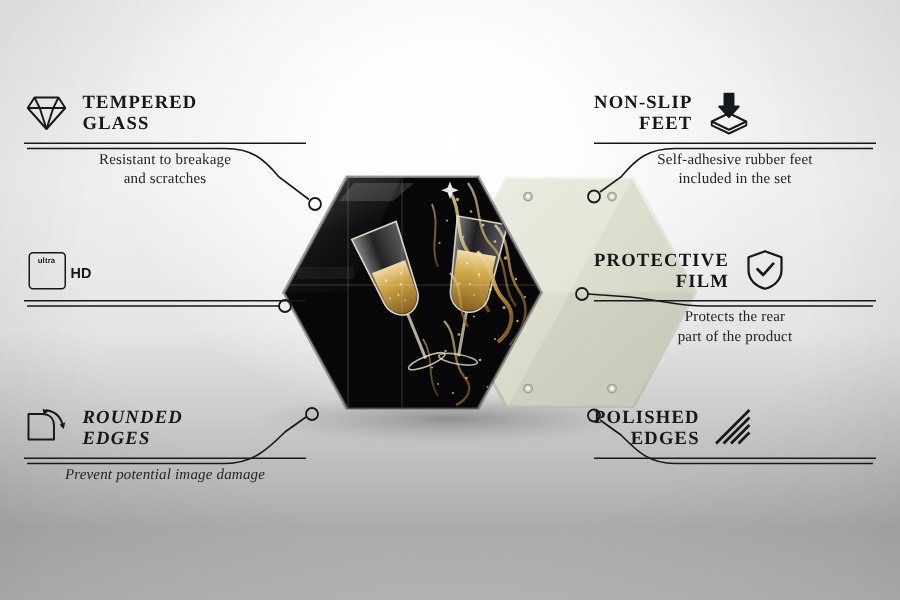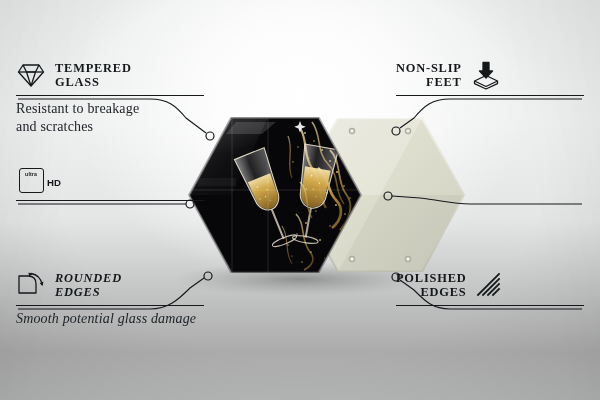"Resistant to breakage" .feat-sub { font-size: 14px -> 10px; text-align: none -> center }
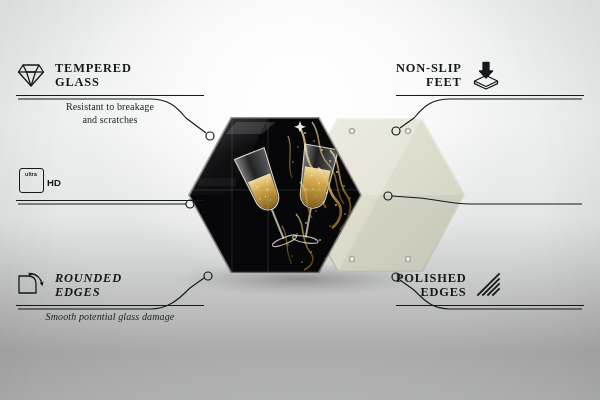"Self-adhesive rubber feet" div.feat-sub { html: none -> <div>Self-adhesive rubber feet included in the set</div> }
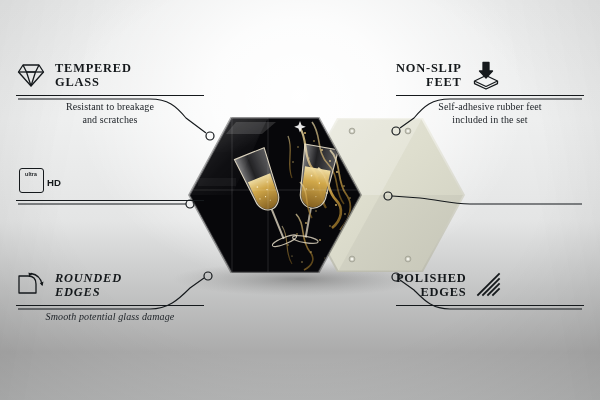"PROTECTIVE" div.feat { html: none -> <div> <div> <span> <svg> <g> <path></path> </g> <path></path> </svg> </span> <span>PROTECTIVE FILM</span> </div> <div></div> <div>Protects the rear part of the product</div> </div> }
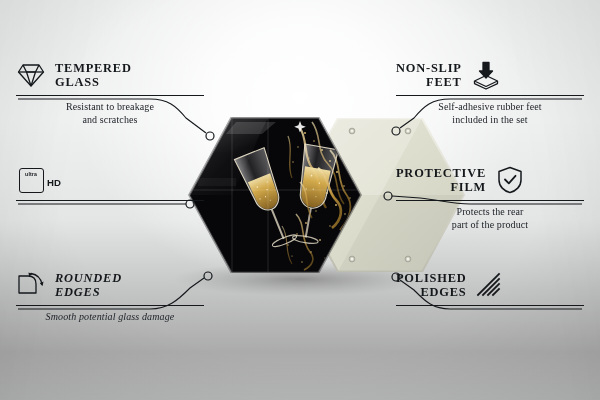"Smooth potential glass damage" div.feat-sub { text: Smooth potential glass -> Prevent potential image }
